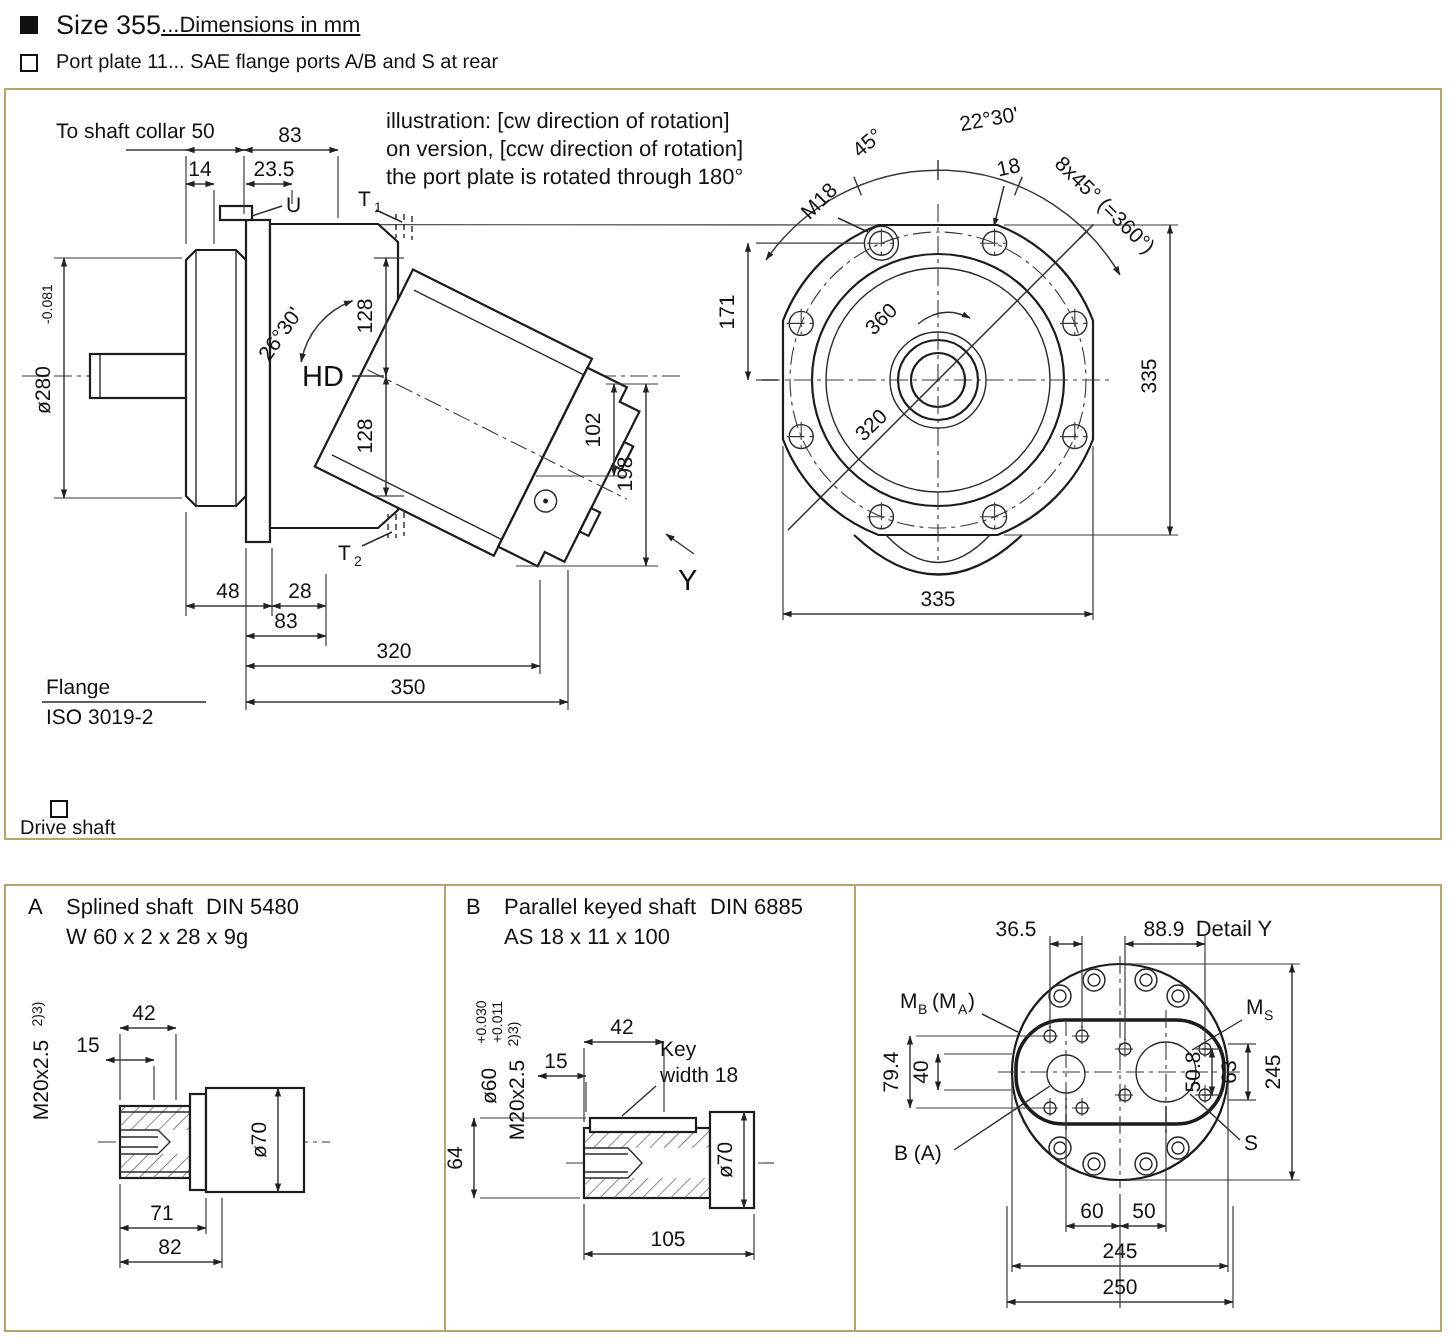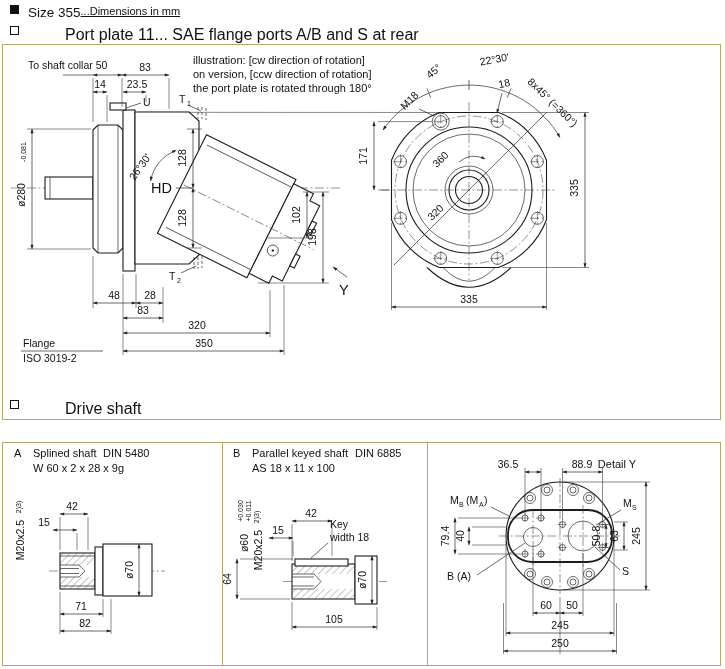"Size 355" .hrow { align-items: none -> center }
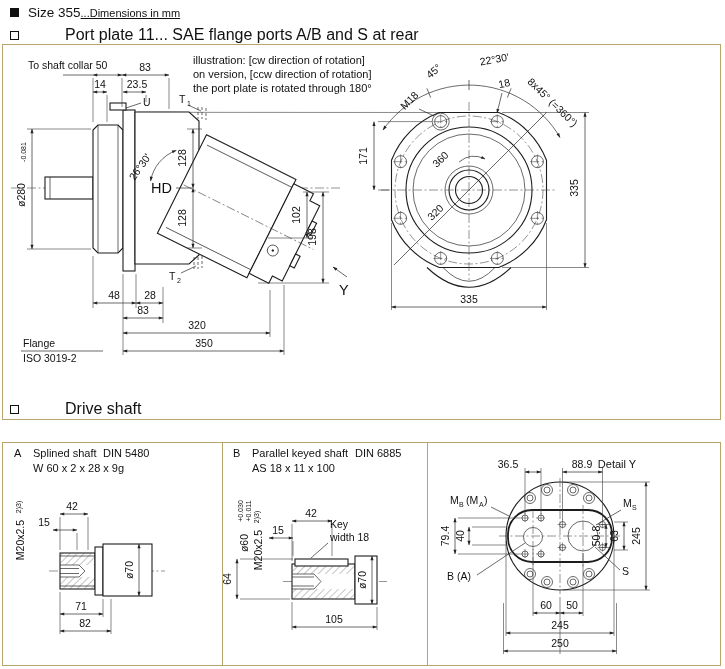"Port plate 11... SAE flange" .h2t { font-size: 16px -> 10px; margin-left: 37px -> none }
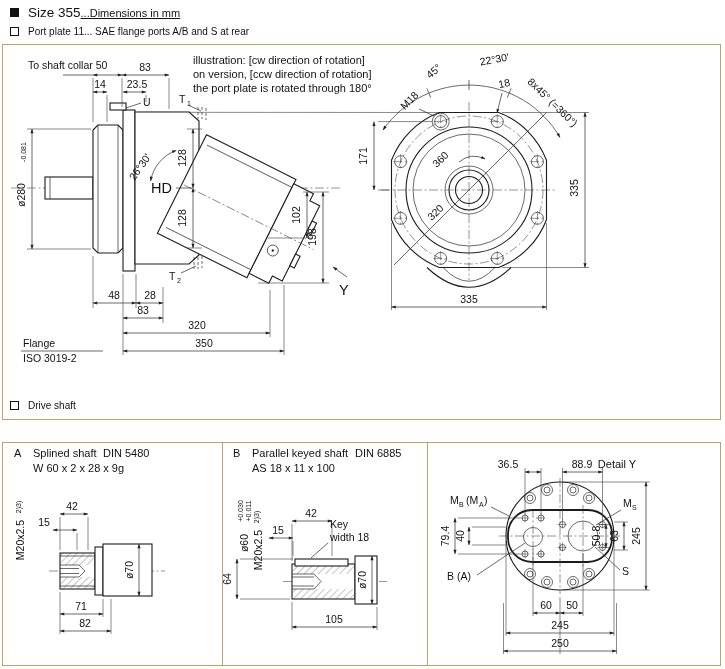"Drive shaft" div.hrow { flex-direction: none -> column }
